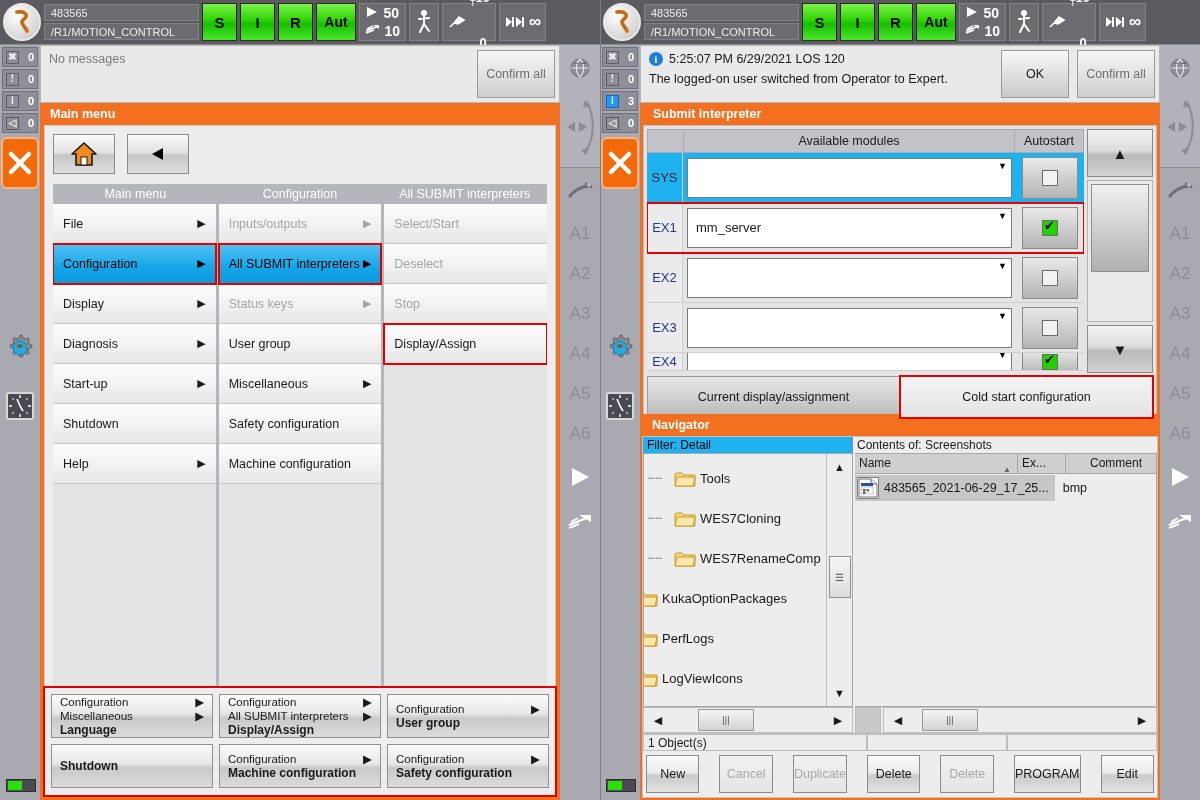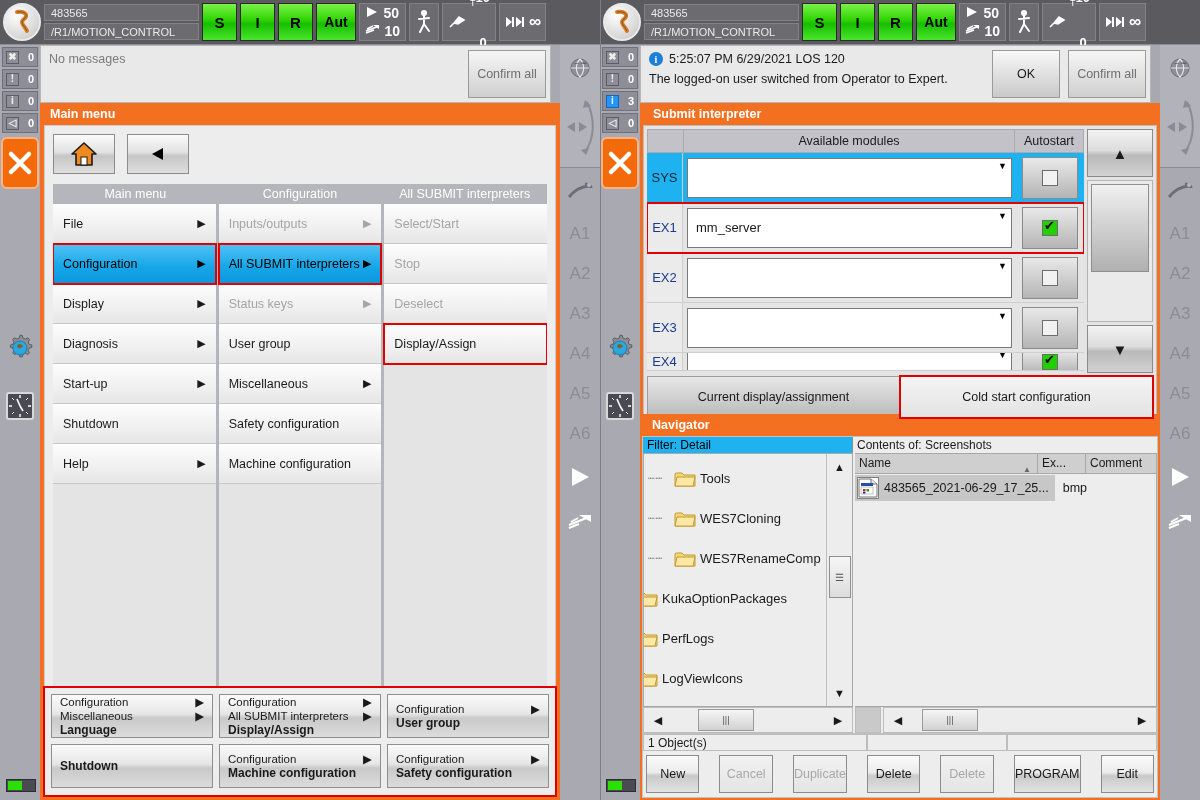"No messages" .msgarea { right: 49px -> 40px }
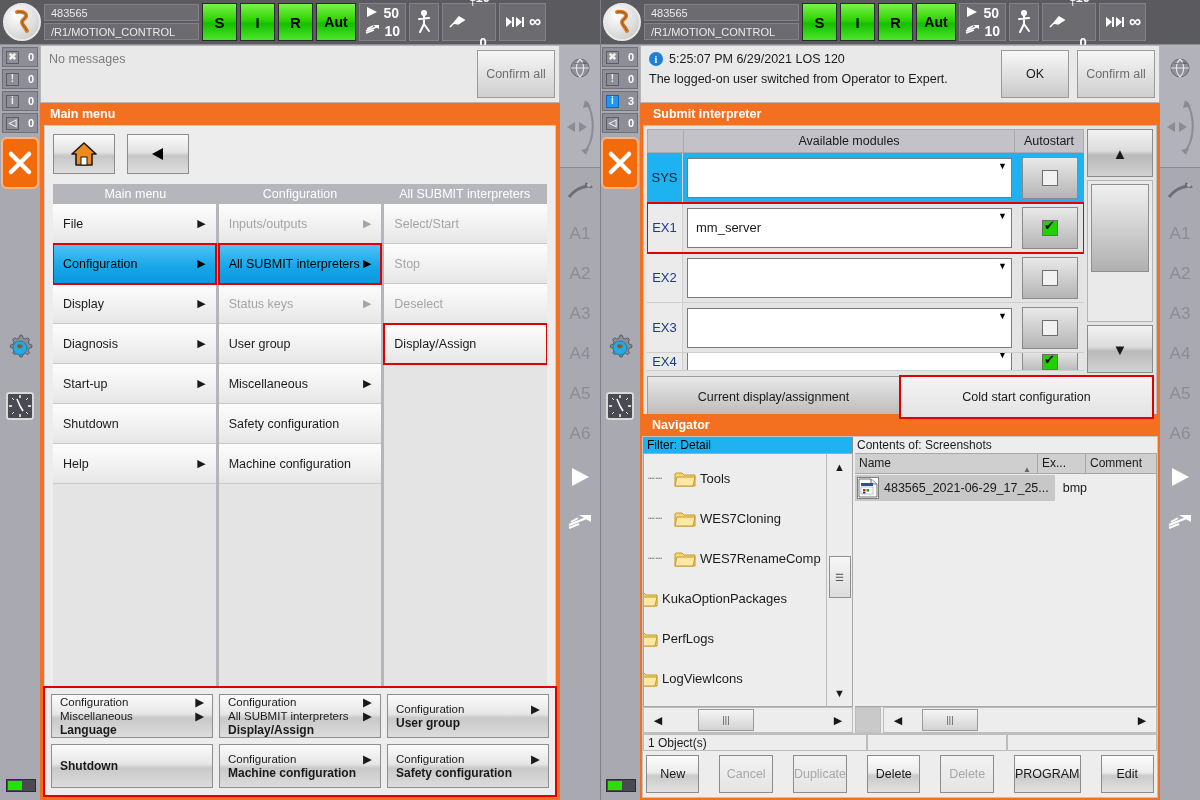"Stop" div.mi { order: before "Deselect" -> after "Deselect" }
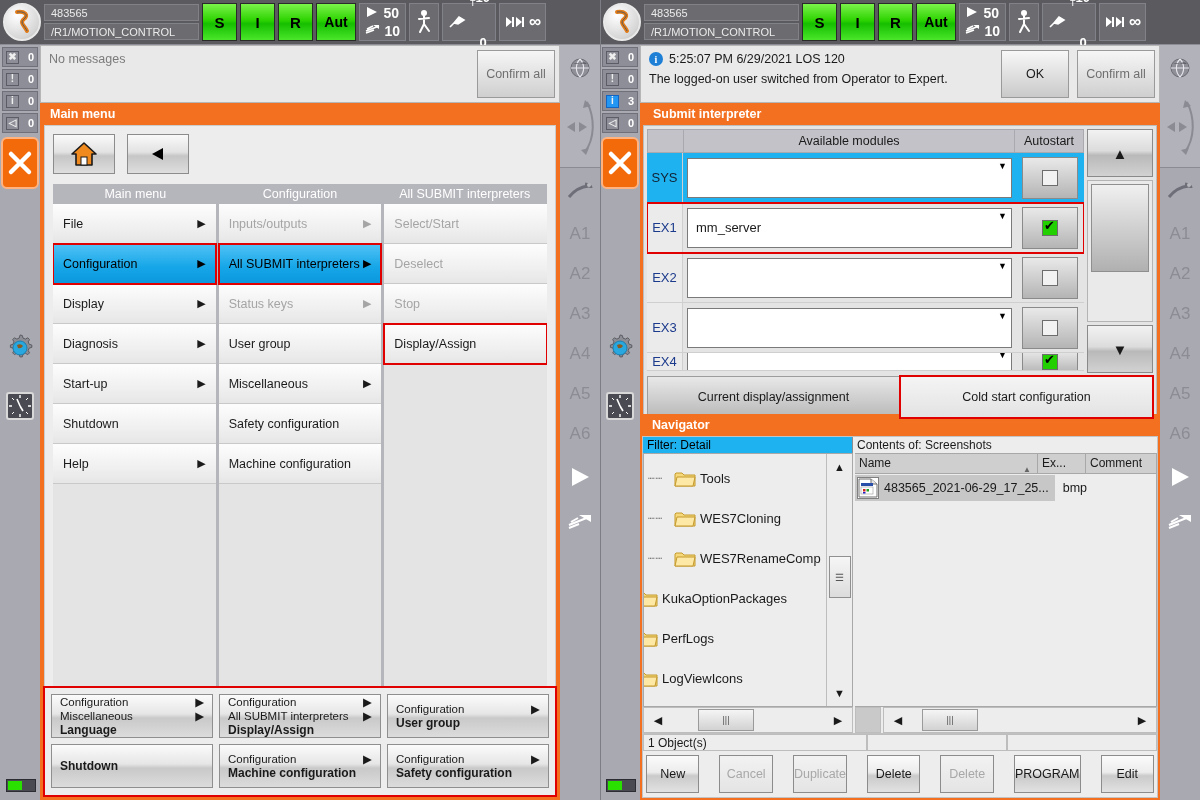"Comment" .lh.cm { margin-left: none -> 20px }
